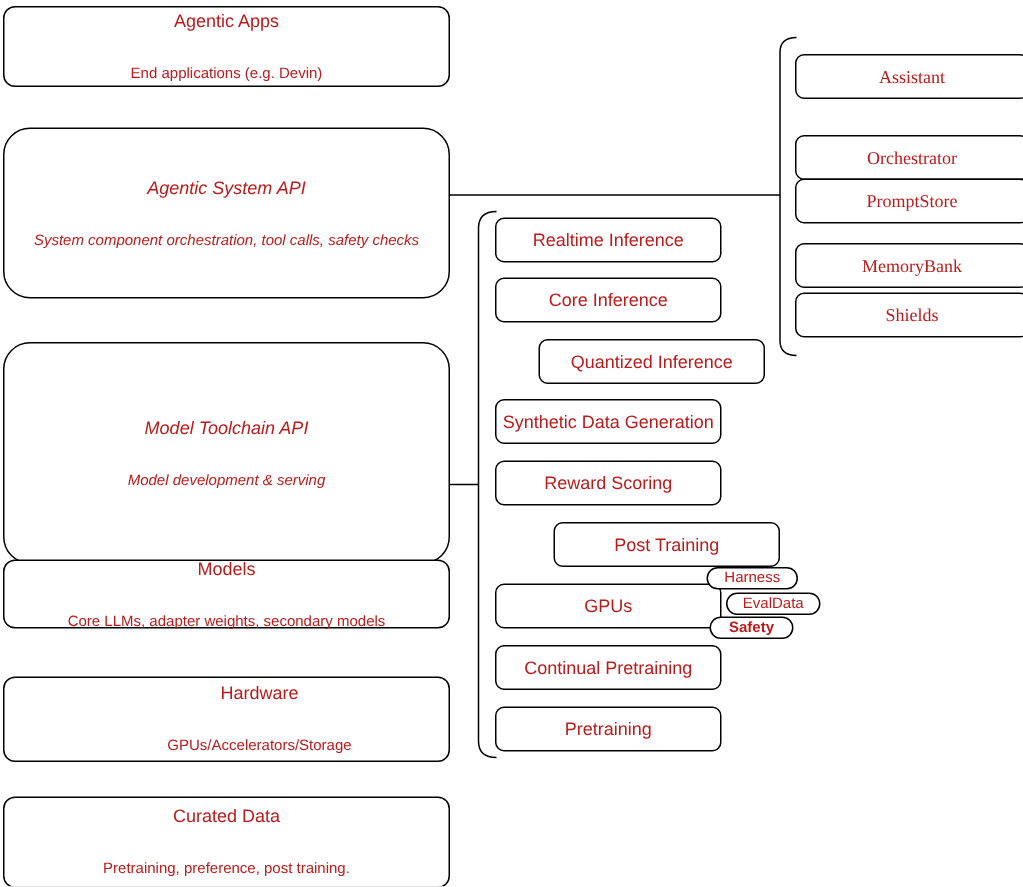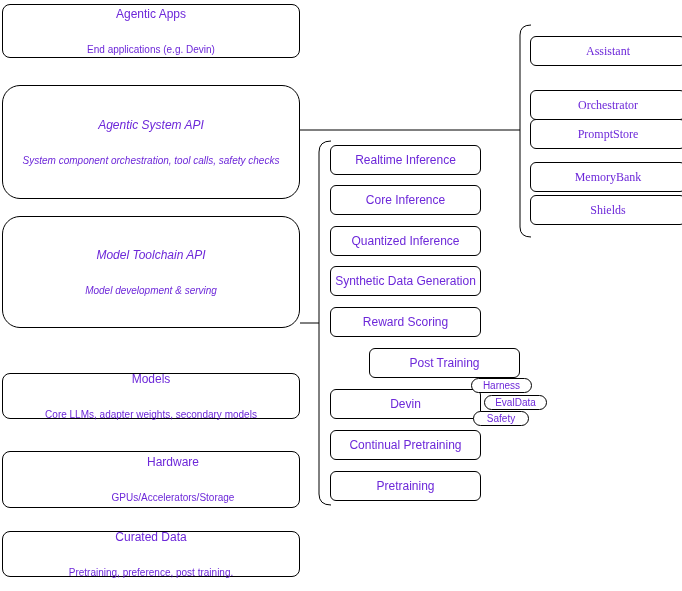"Agentic Apps" .diagram { color: #6d28d9 -> #b91c1c }
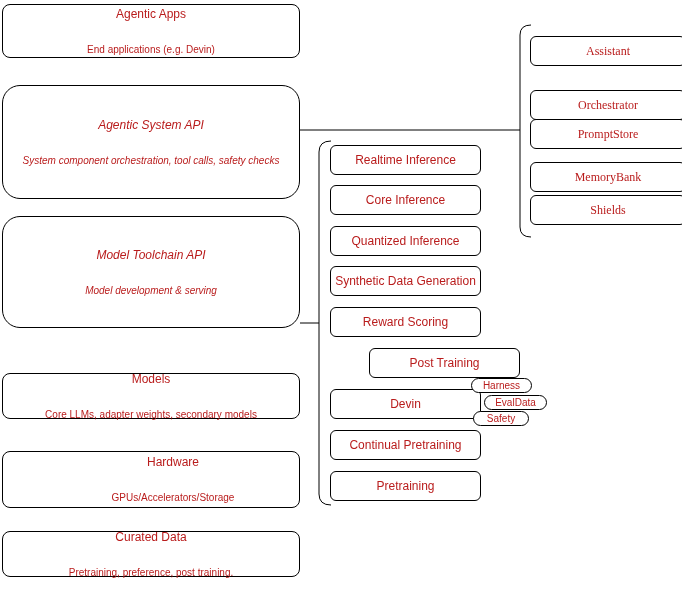"Quantized Inference" #tc-2 { margin-left: none -> 29px }
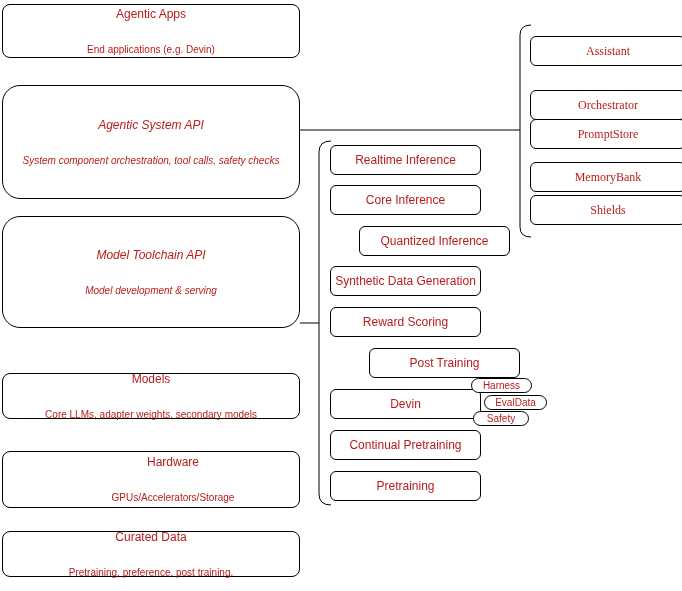"Model Toolchain API" #node-model-toolchain-api { height: 112px -> 148px; top: 216px -> 228px }
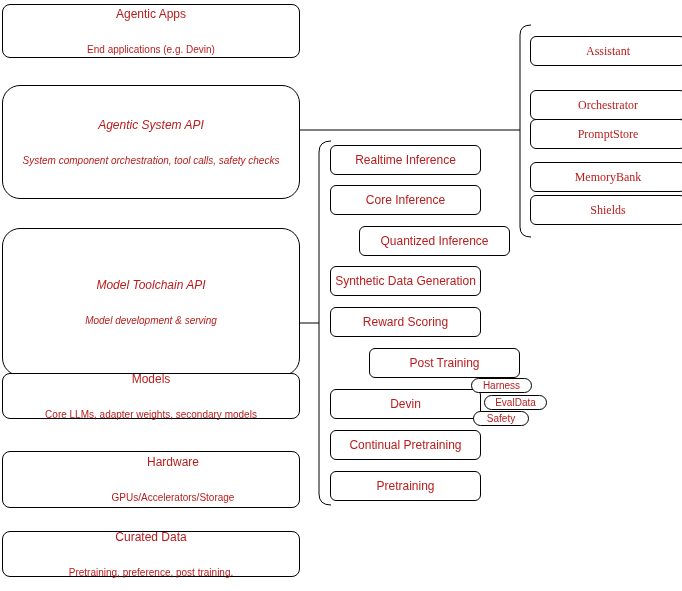"Devin" div.node { text: Devin -> GPUs }
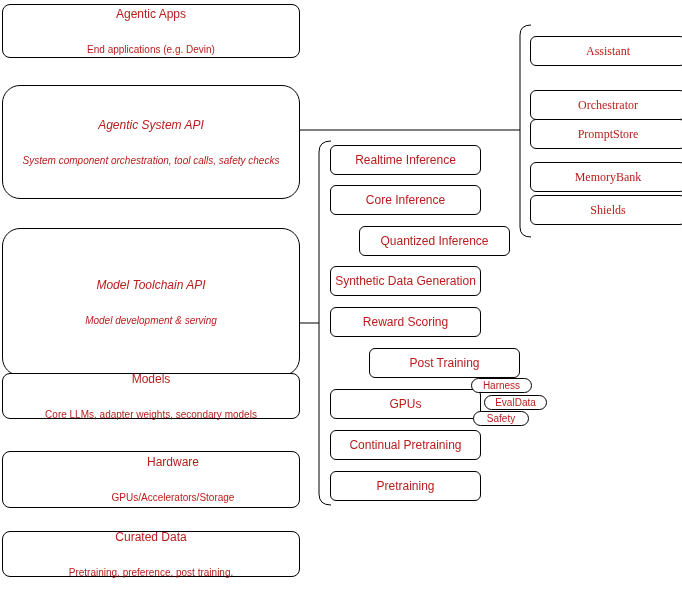"Safety" #pill-safety { font-weight: none -> bold }
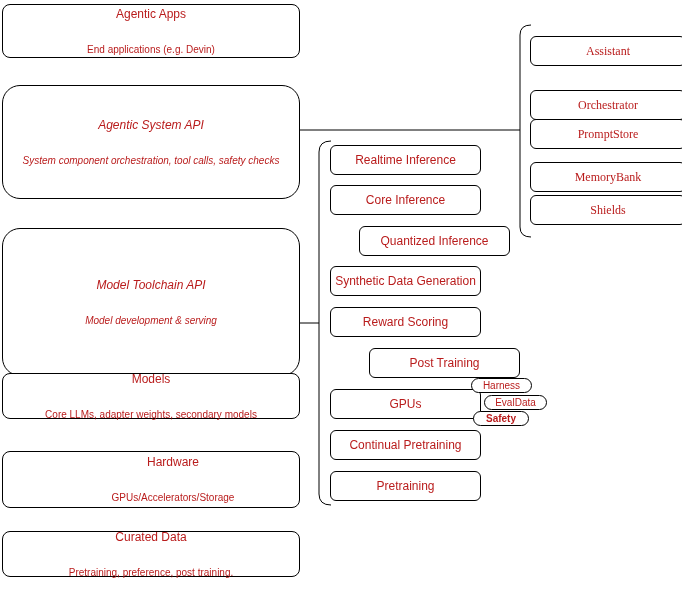"Curated Data" #node-curated-data { height: 46px -> 61px }
